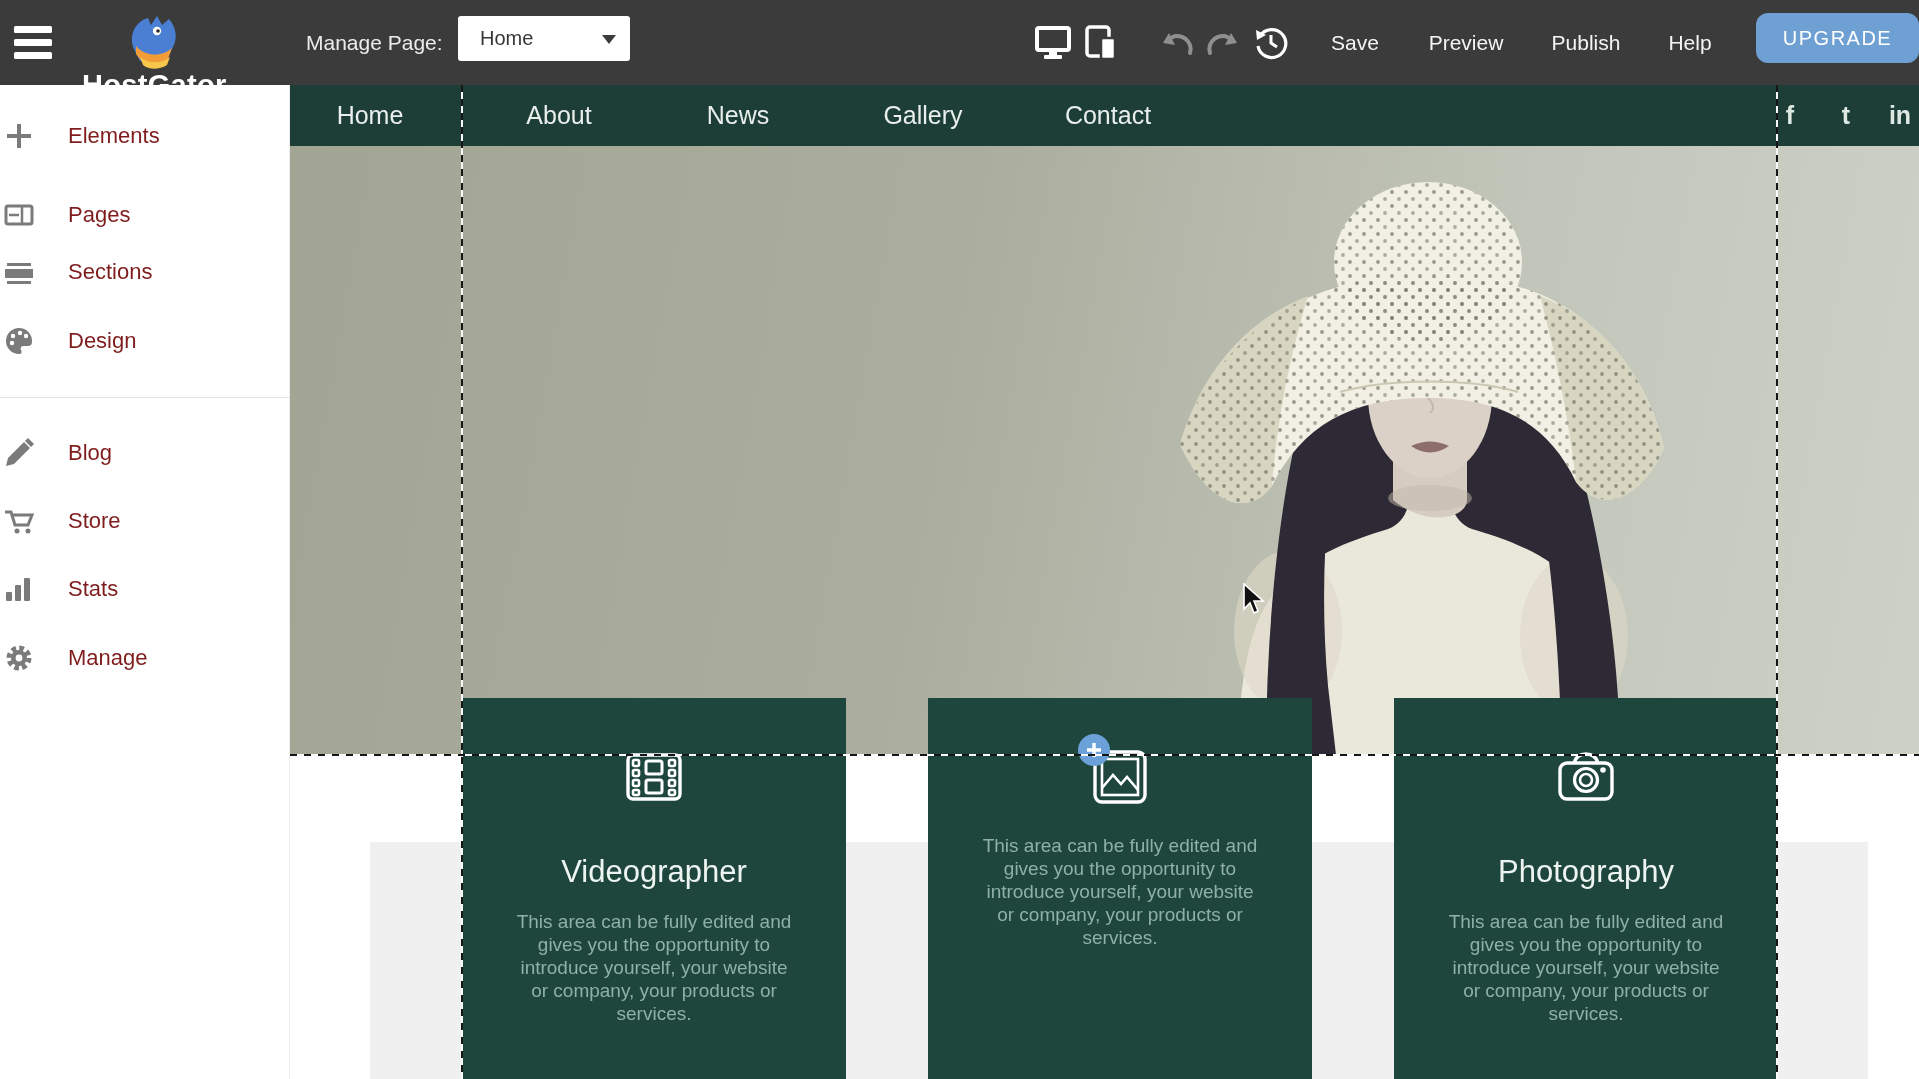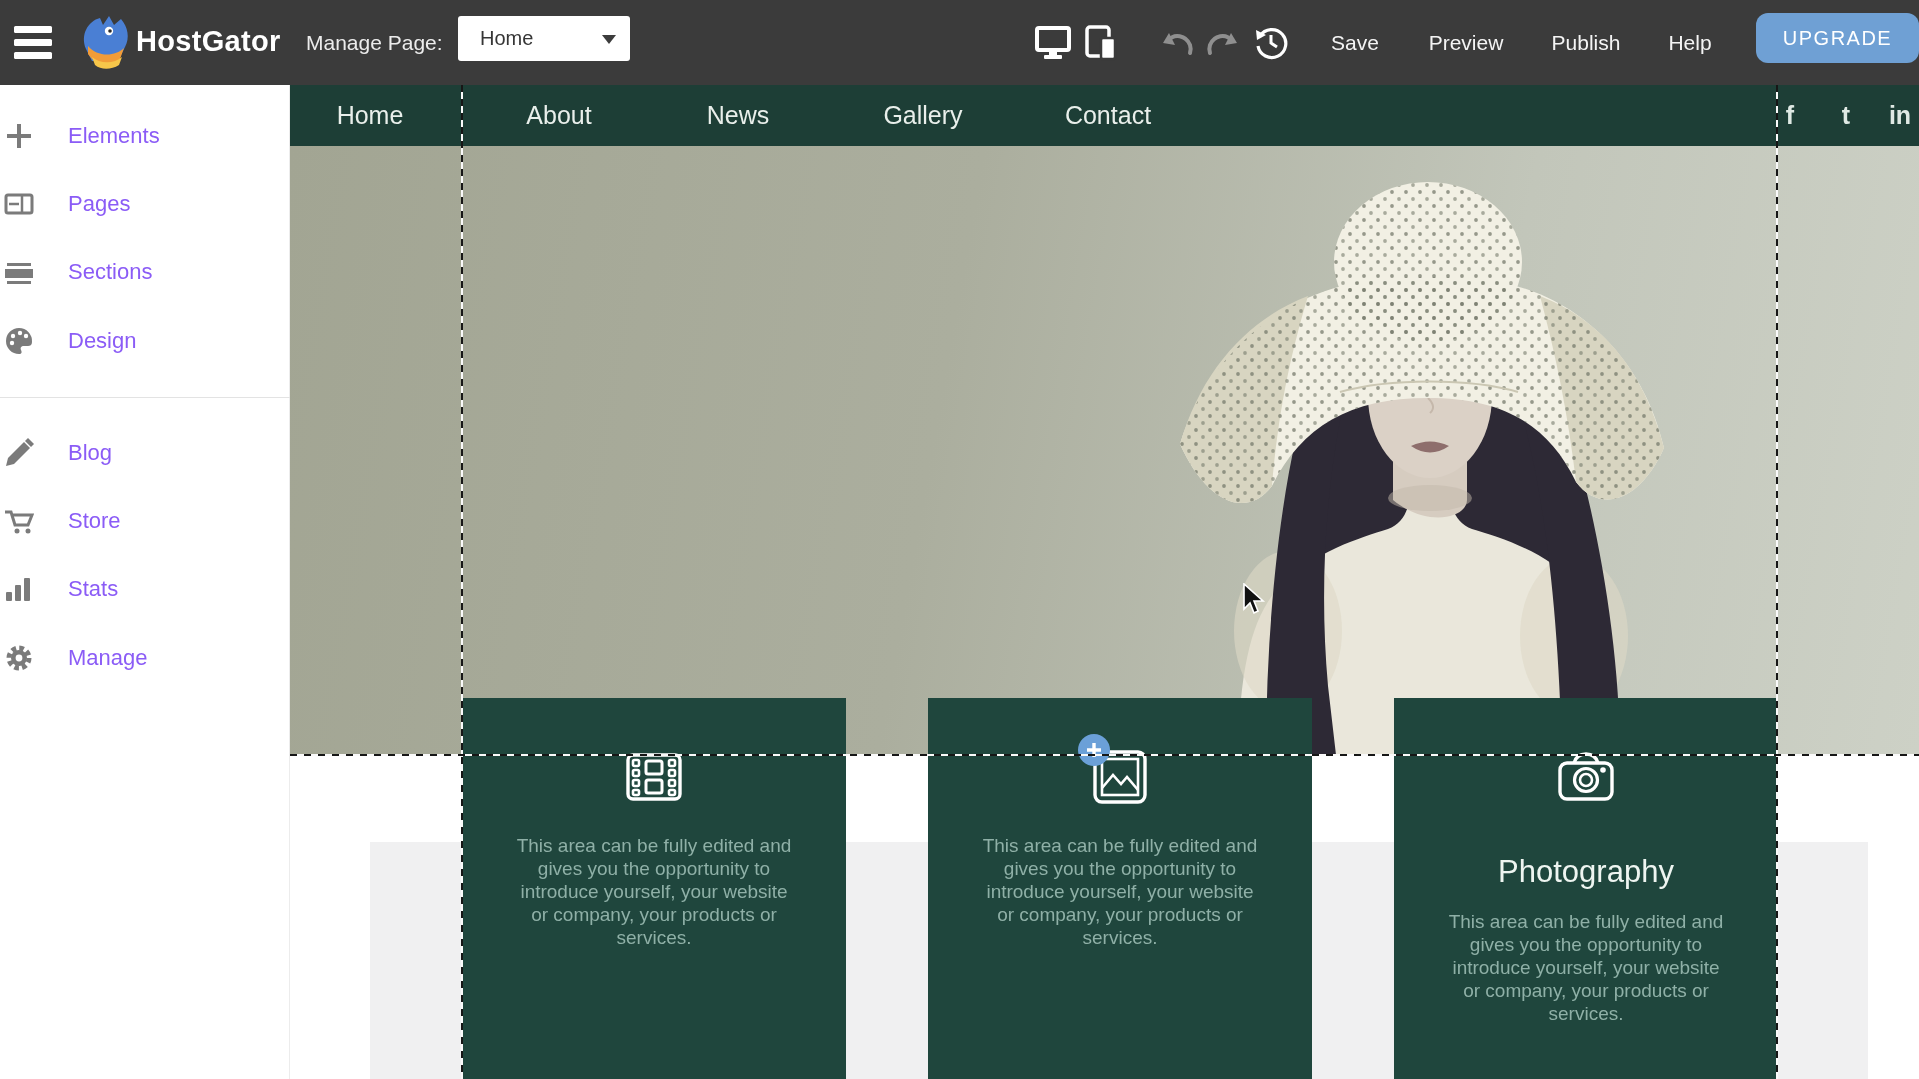"HostGator" .logo { flex-direction: none -> column }
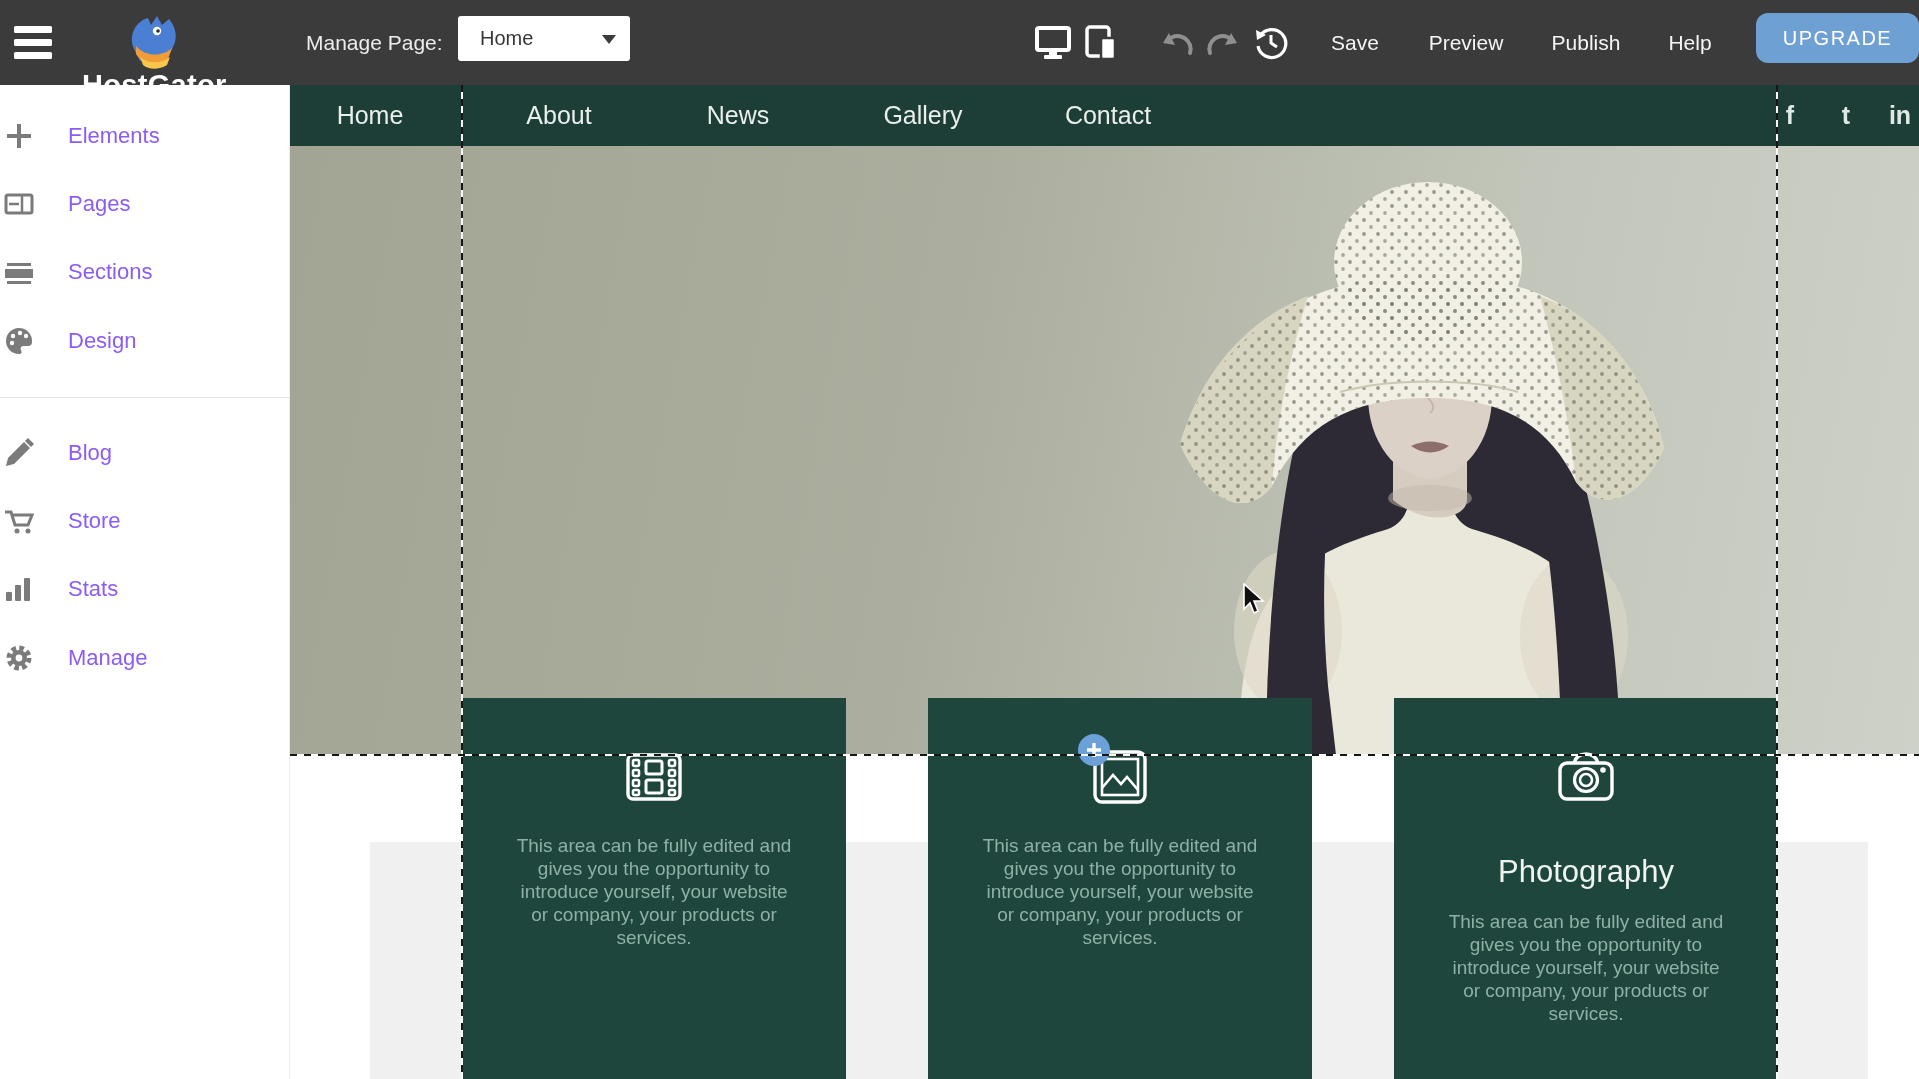"Elements" .side-item .lbl { color: #8b5cf6 -> #7f1d1d }
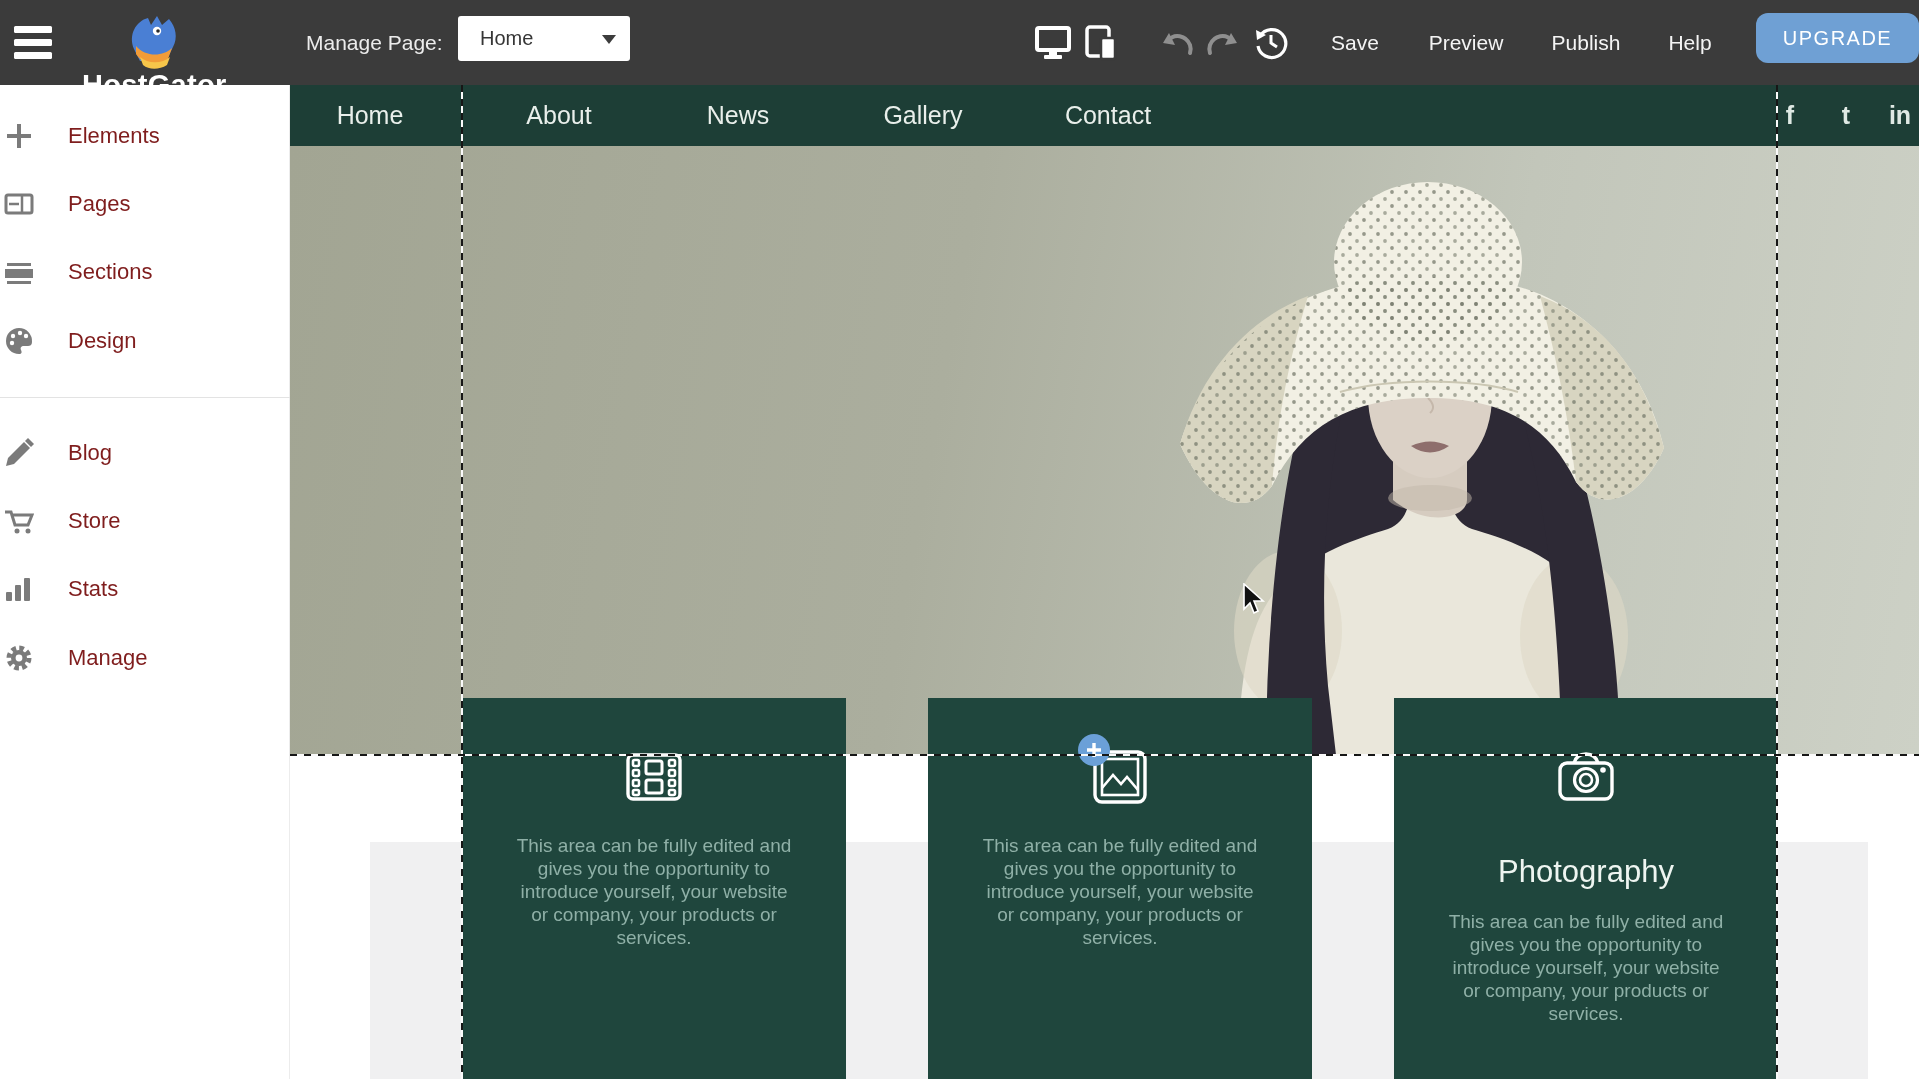"Pages" div.side-item { top: 97px -> 108px }
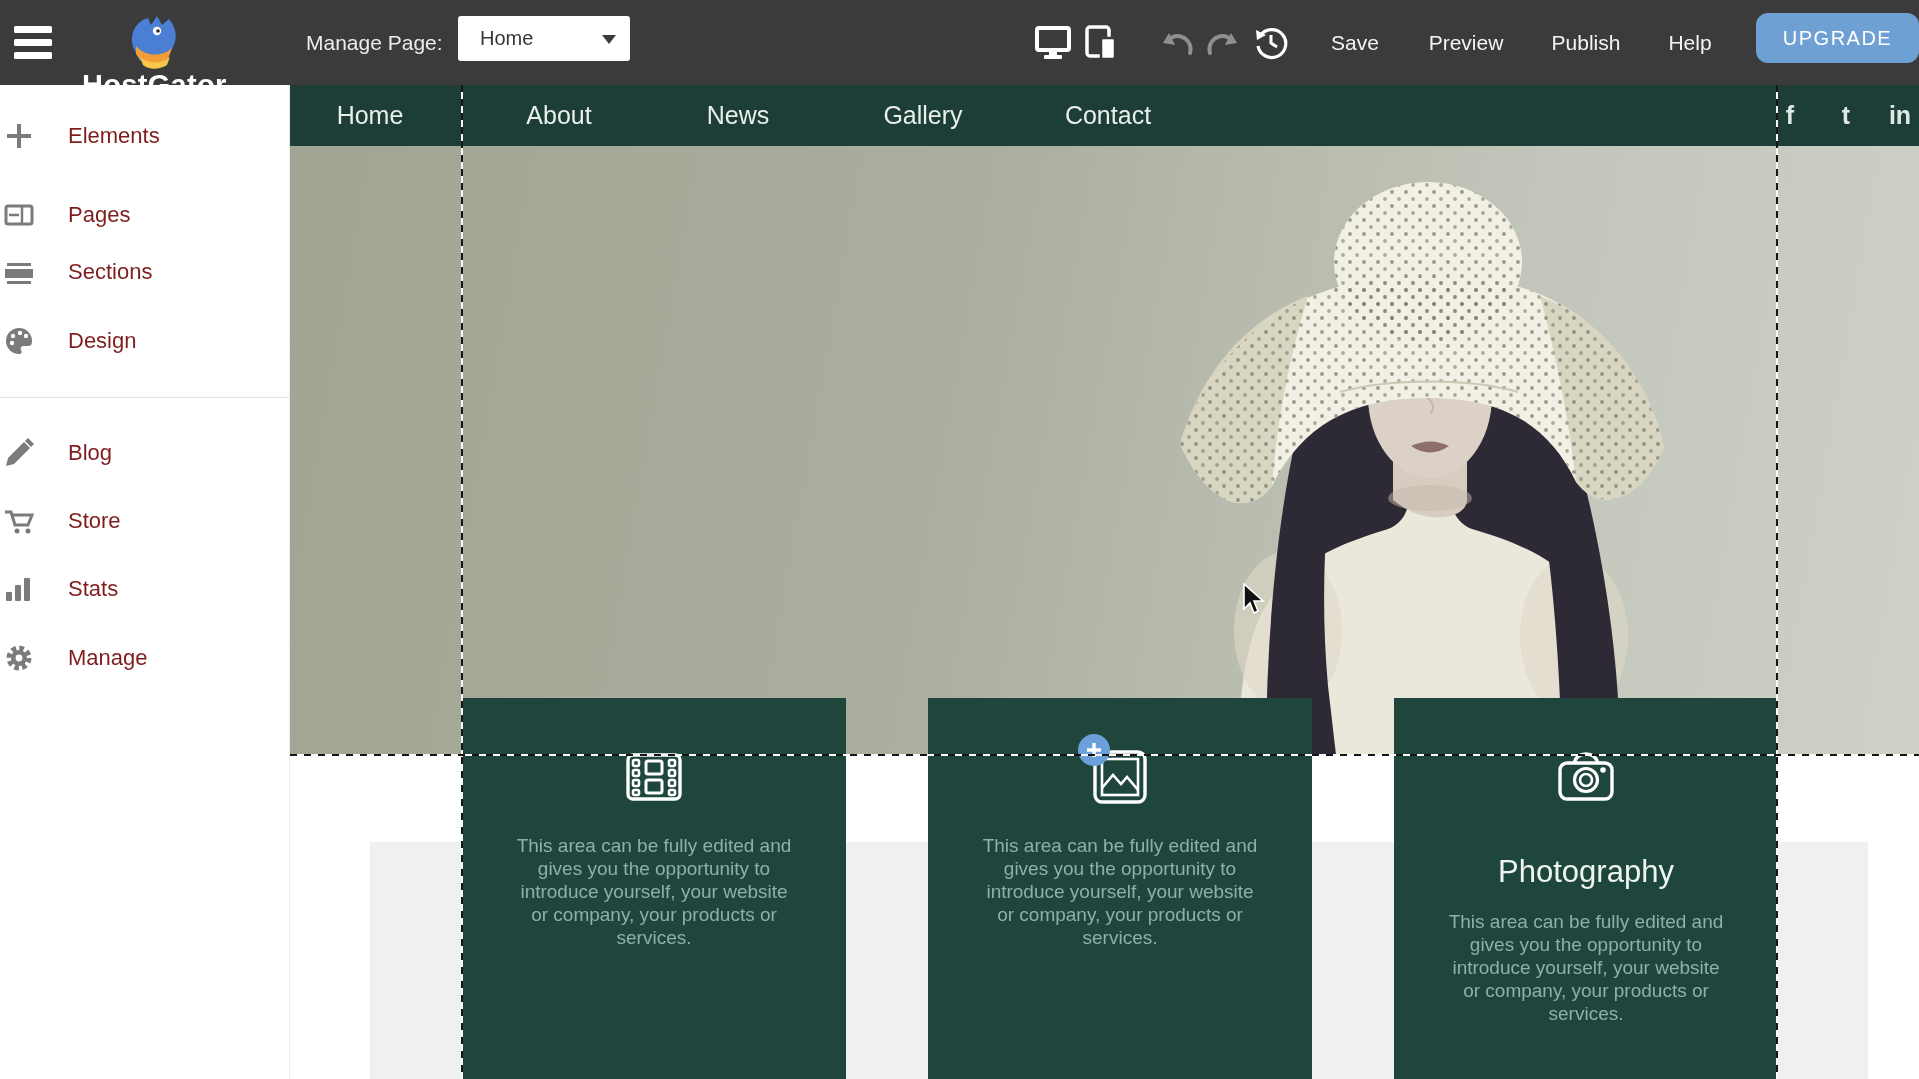"Videographer" div.c-title { html: none -> <div>Videographer</div> }
